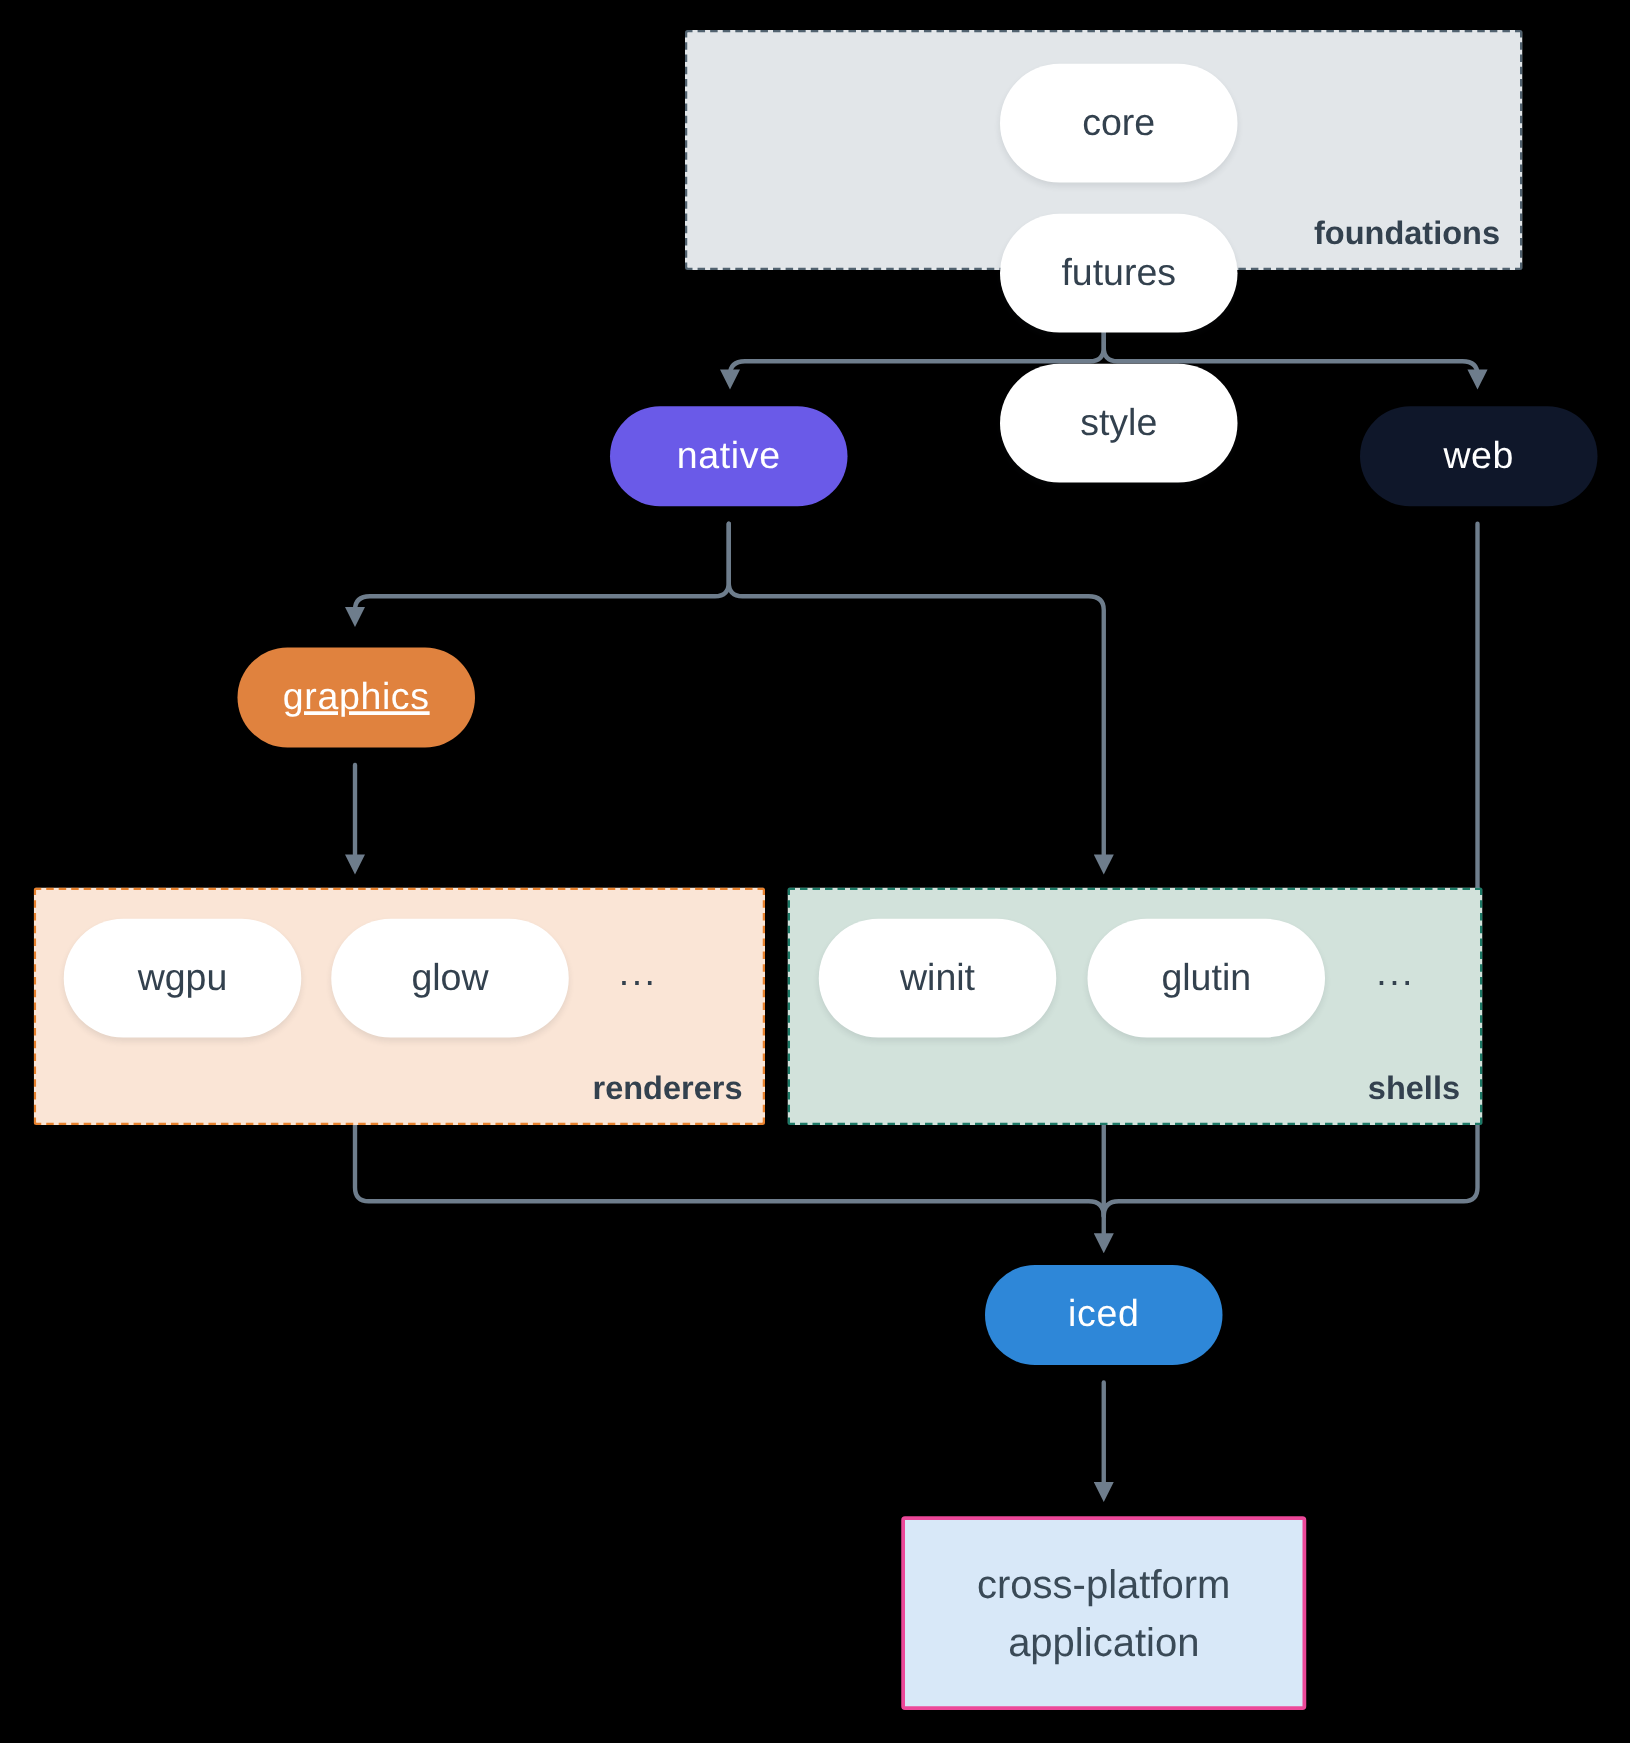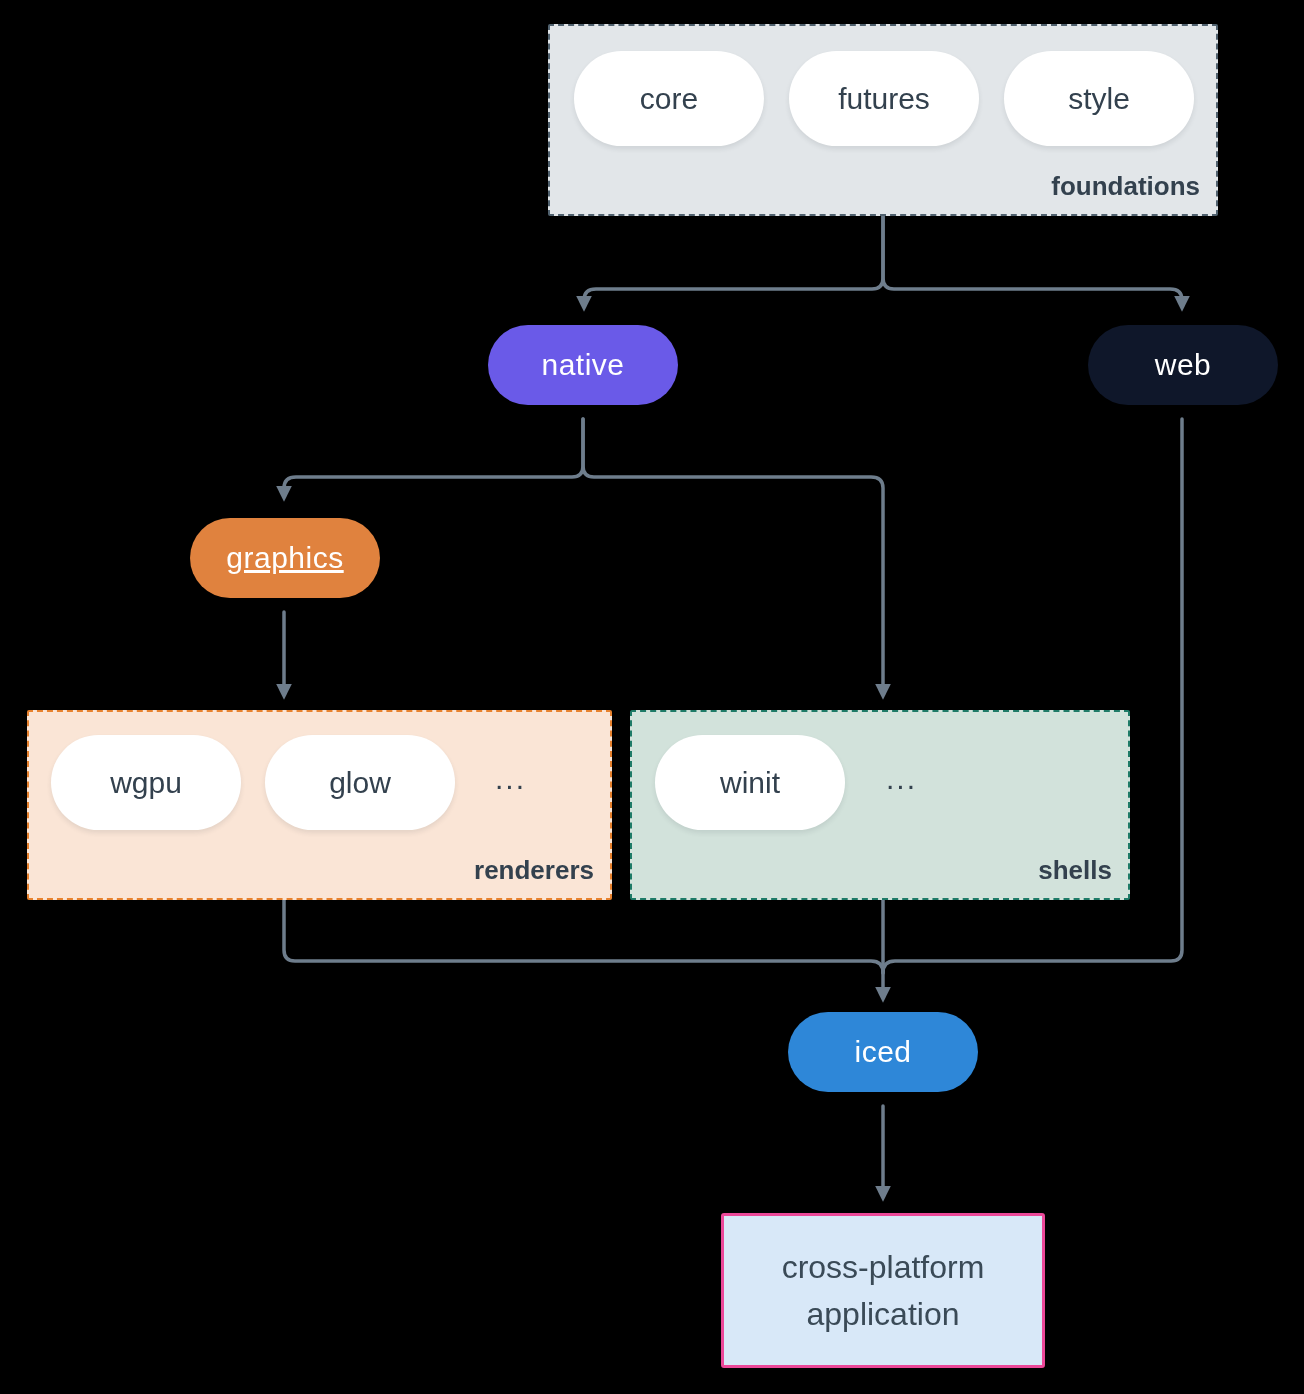"core" .foundations .pillrow { flex-direction: none -> column }
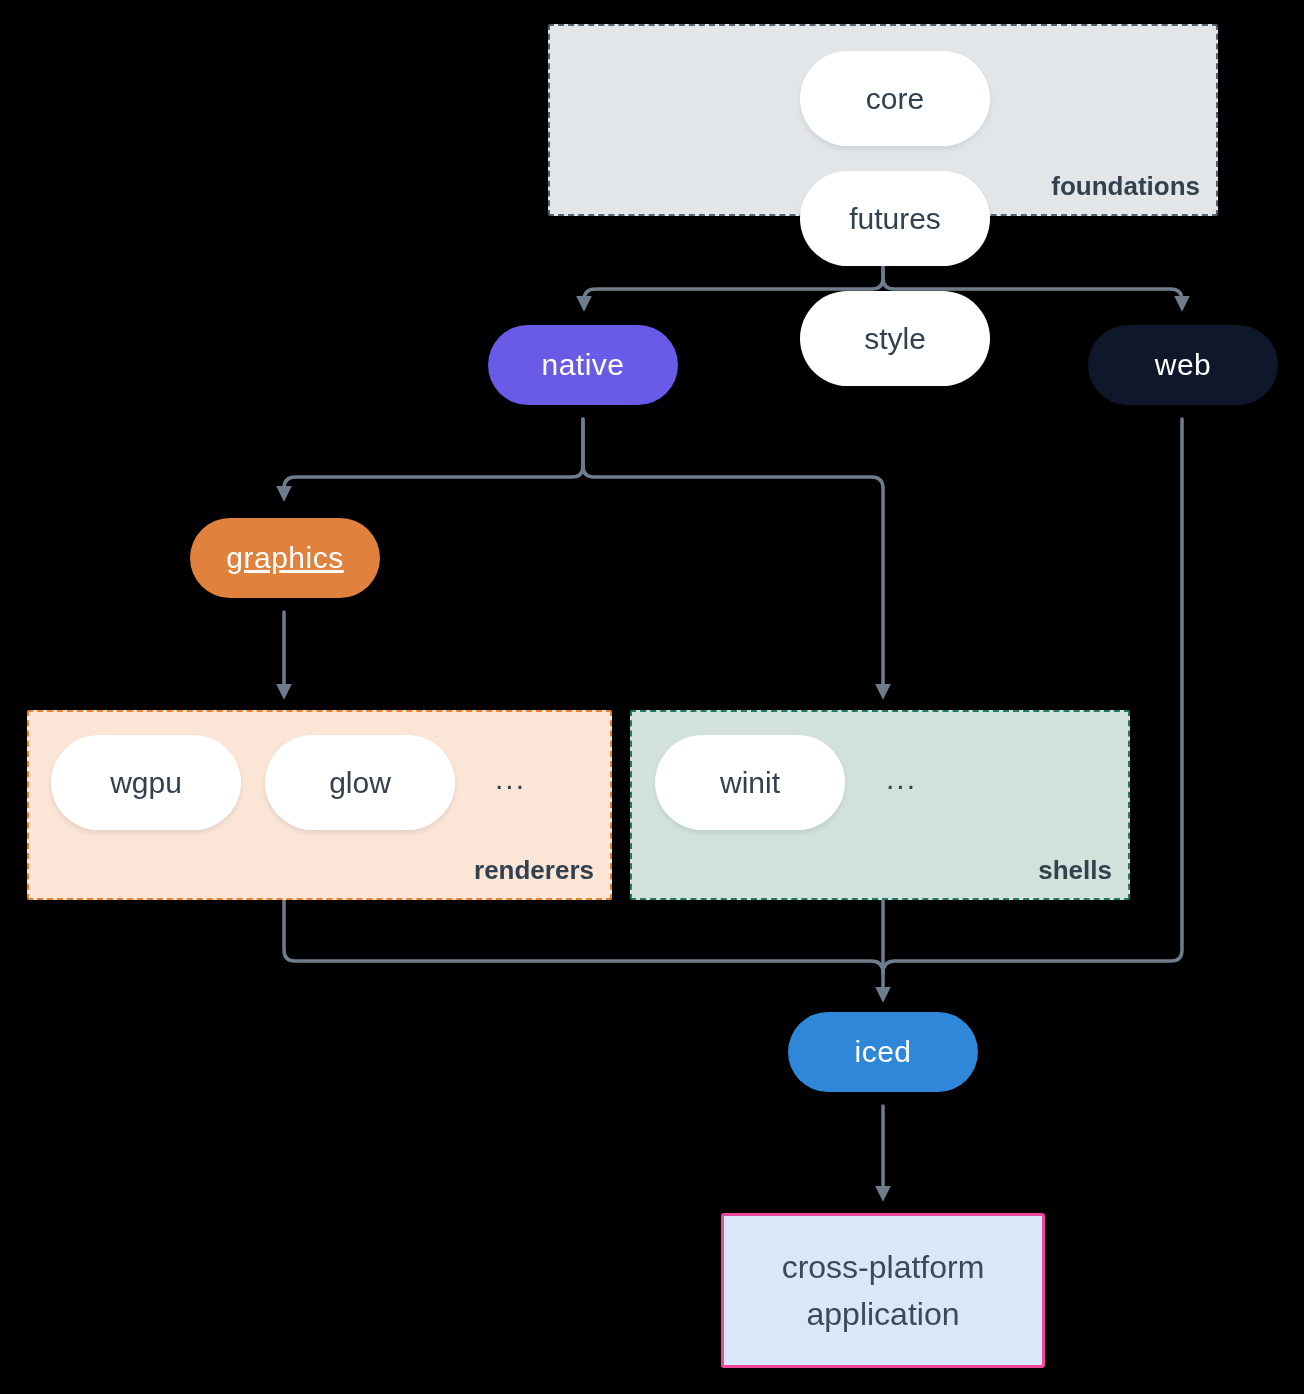"winit" .shells { width: 500px -> 556px }
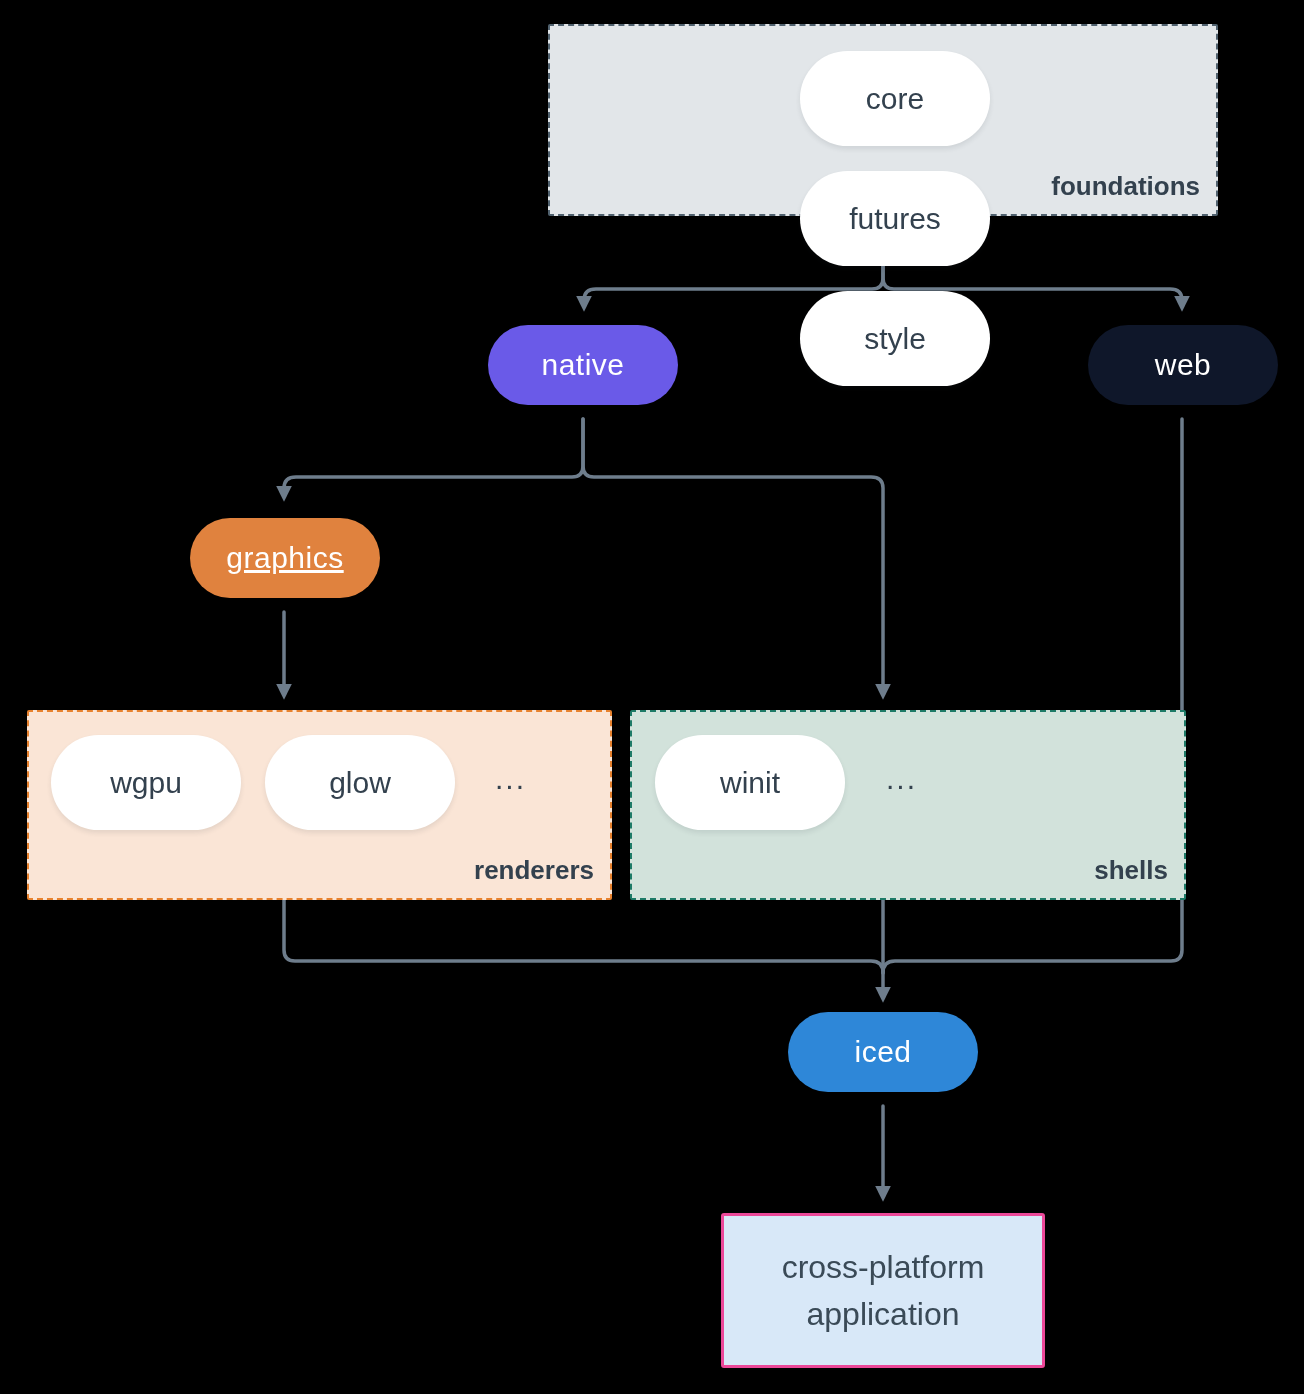"glutin" div.pill-white { html: none -> <div>glutin</div> }
